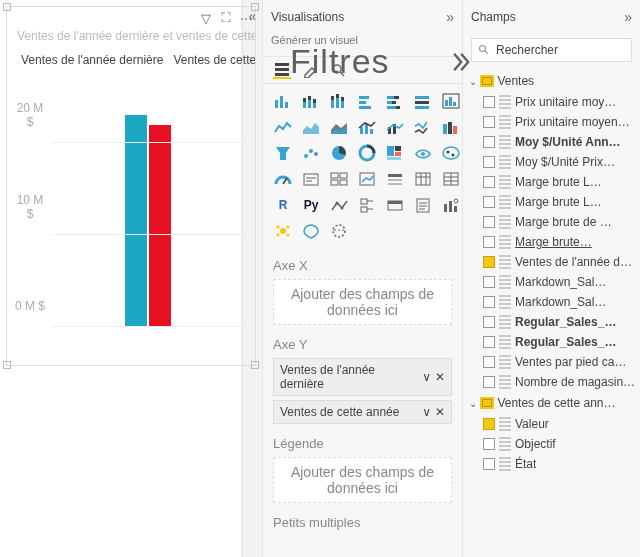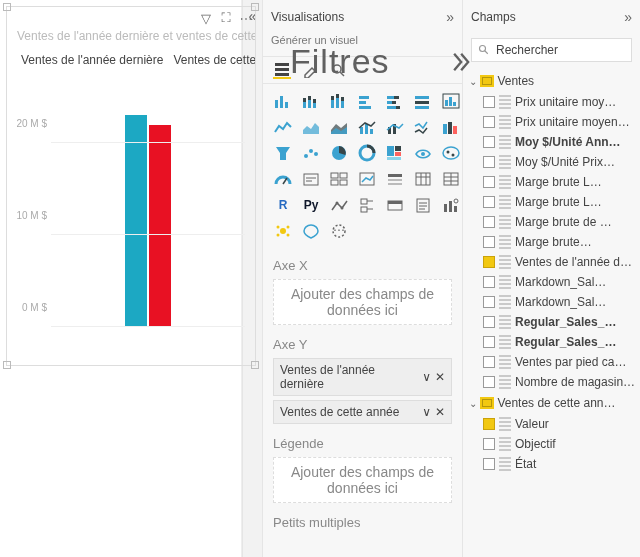"20 M $" .ytick { font-size: 10px -> 12px; text-align: right -> center }
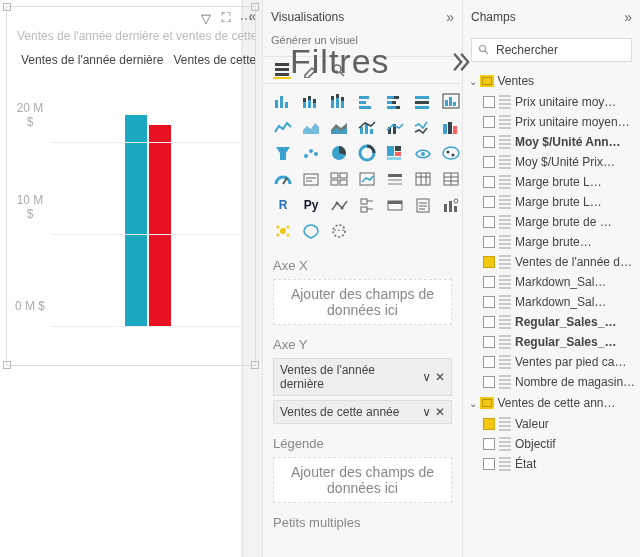"Marge brute…" div.tree-node { text-decoration: none -> underline }
